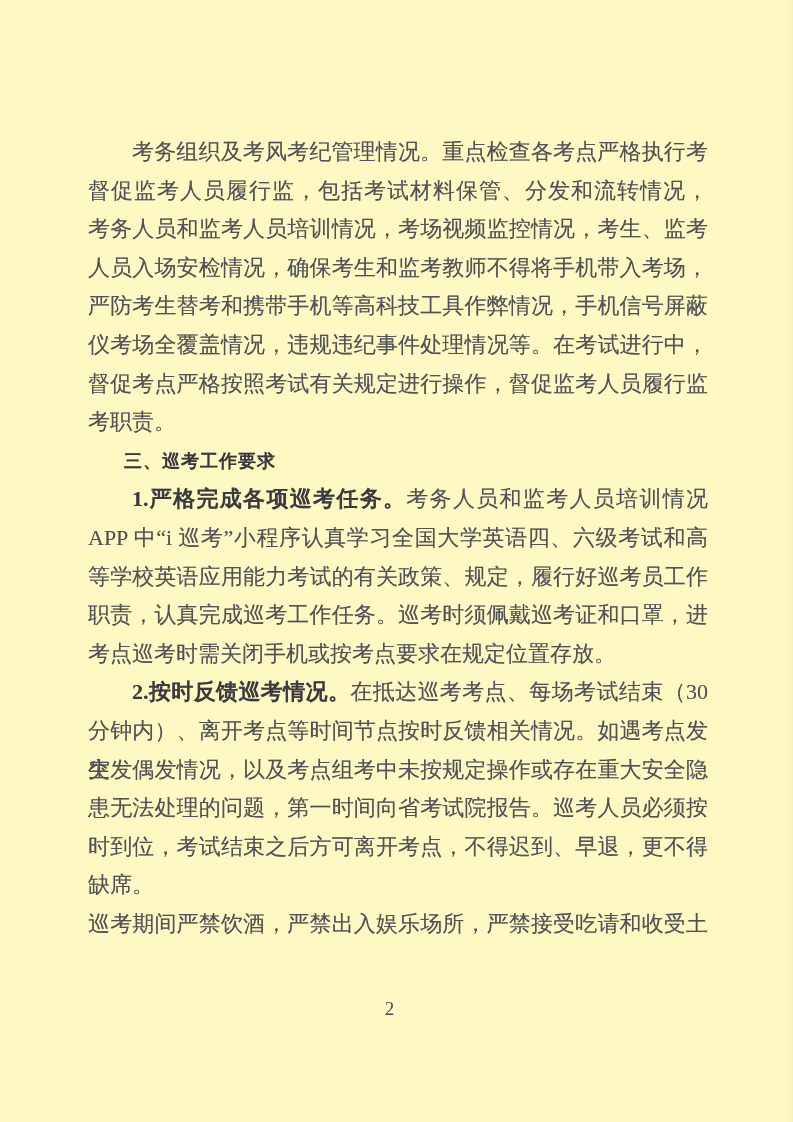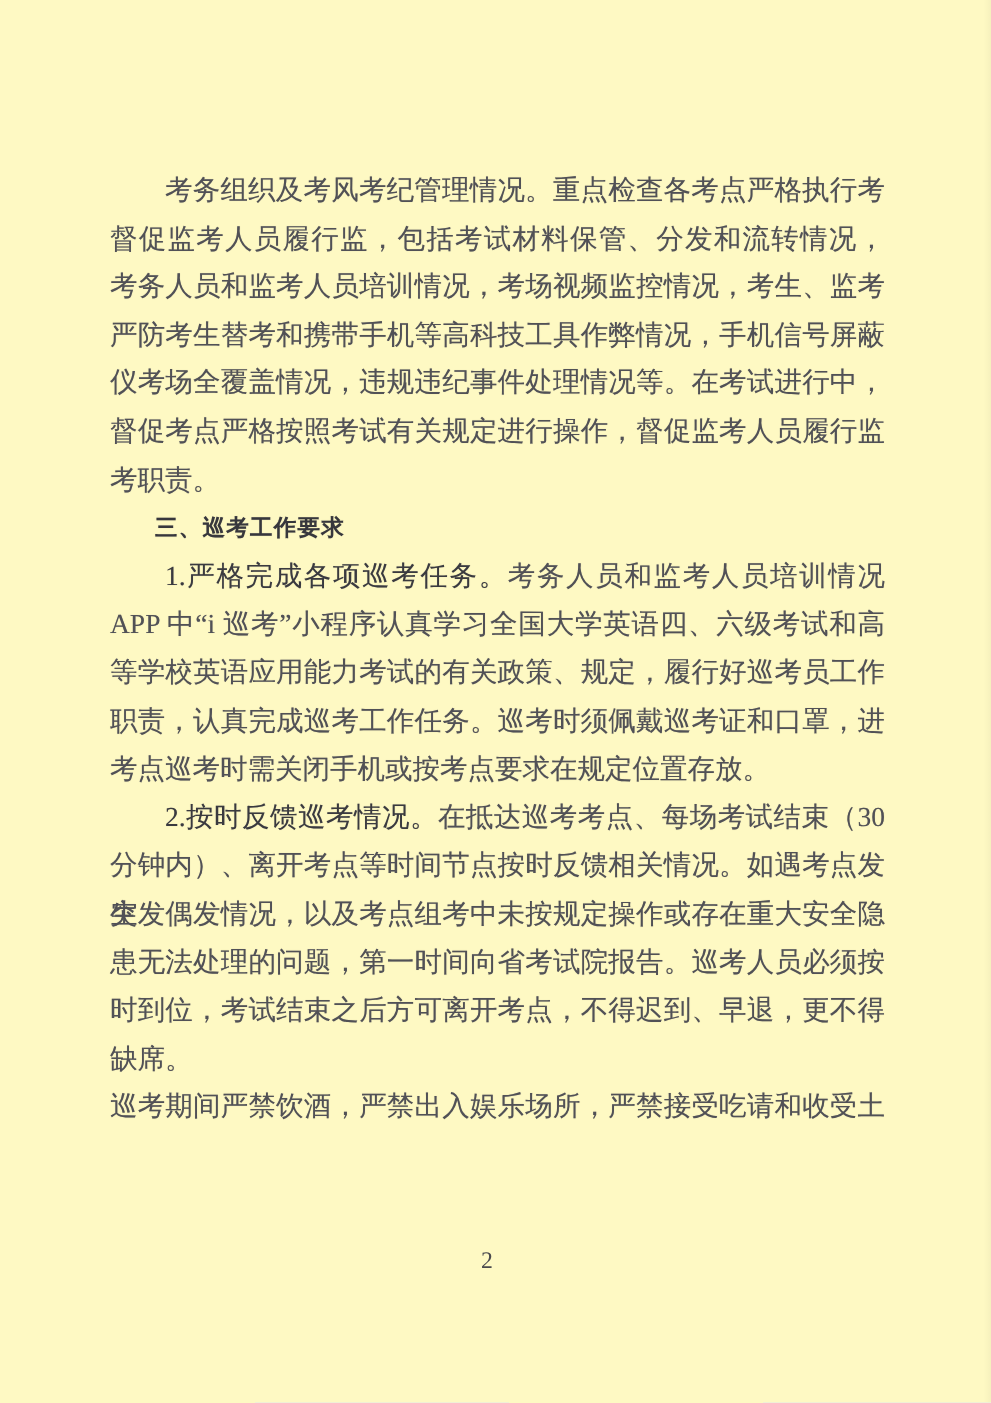"人员入场安检情况，确保考生和监考教师不得将手机带入考场，" div.line { html: none -> <div><span>人员入场安检情况，确保考生和监考教师不得将手机带入考场，</span></div> }
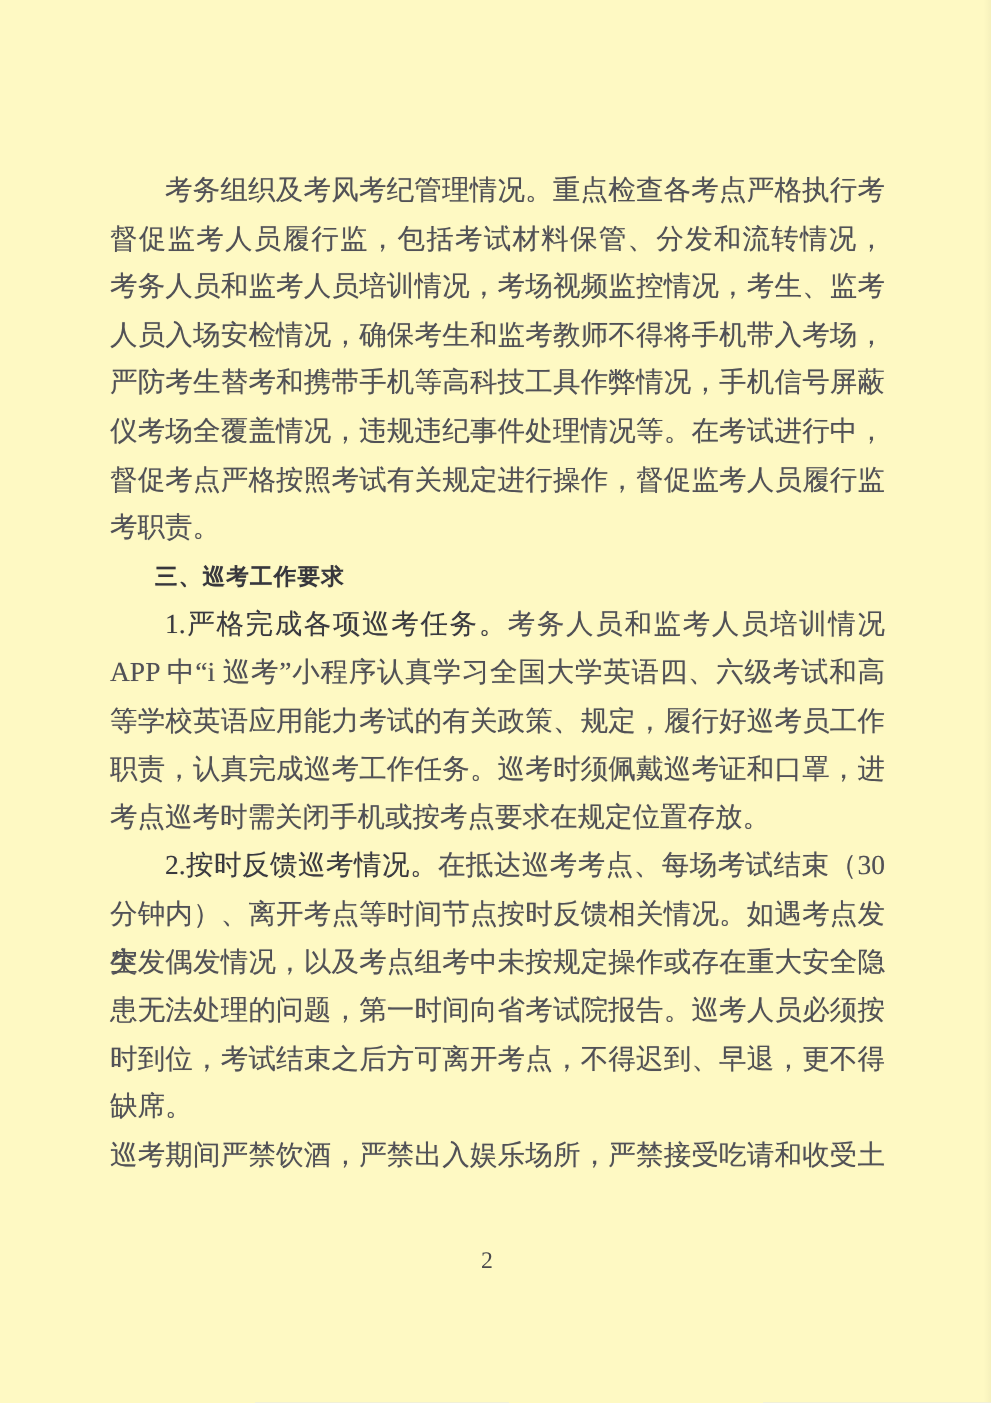"1.严格完成各项巡考任务。" .lead { font-weight: 400 -> 700 }
